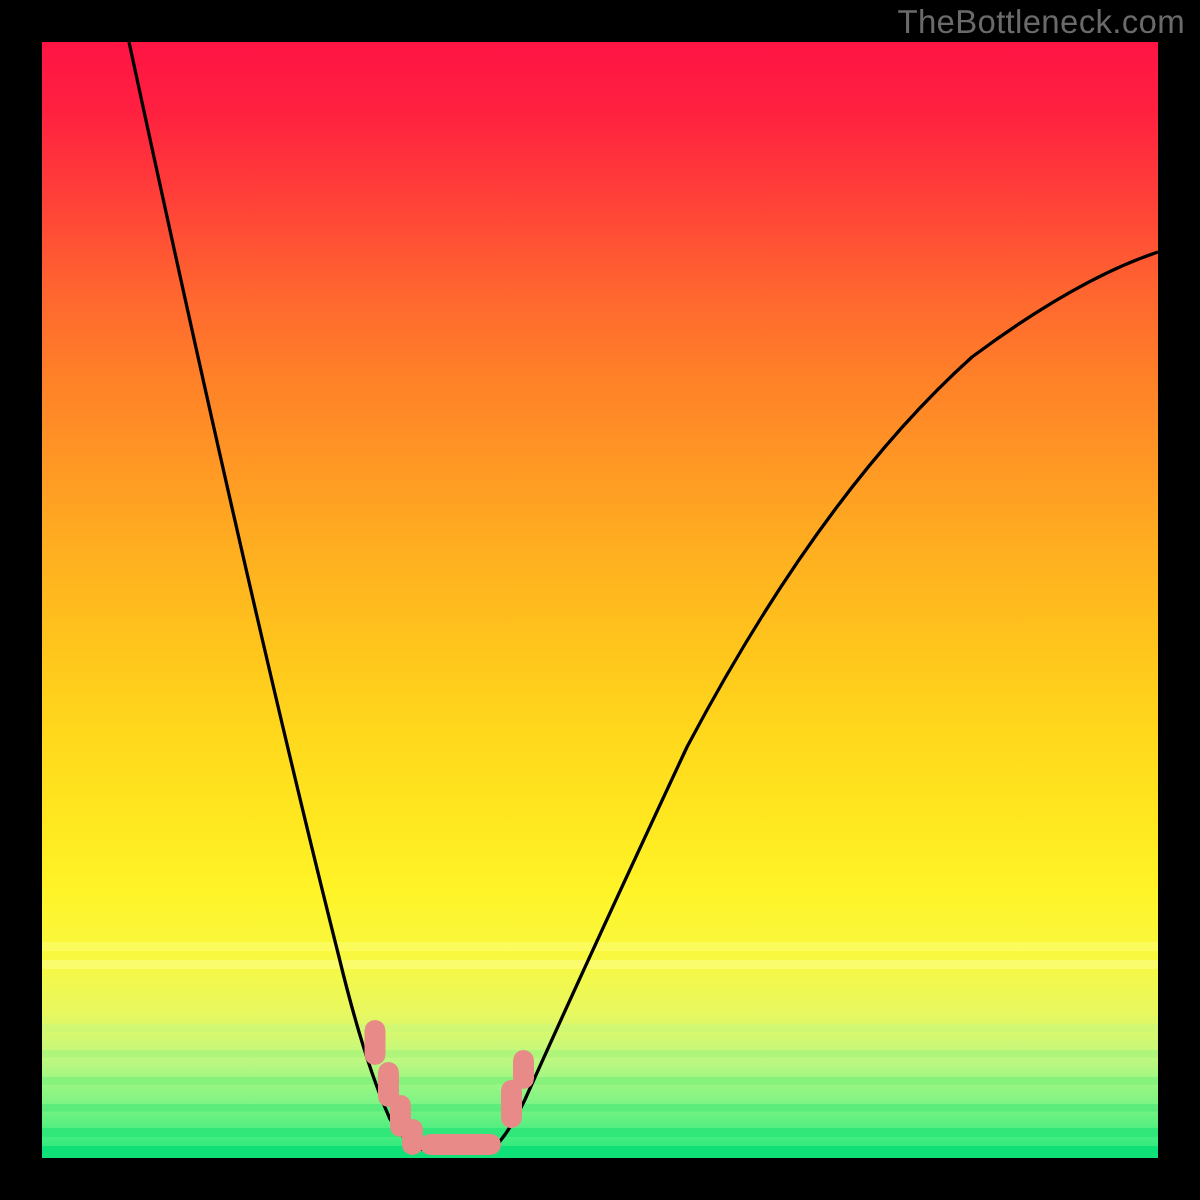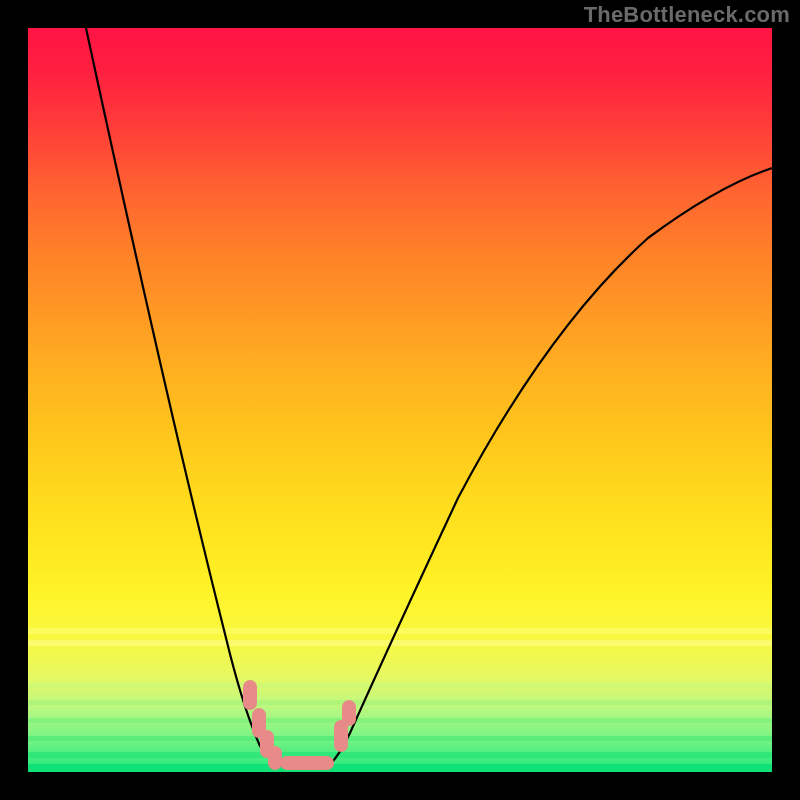"TheBottleneck.com" .watermark { font-weight: 700 -> 400 }
